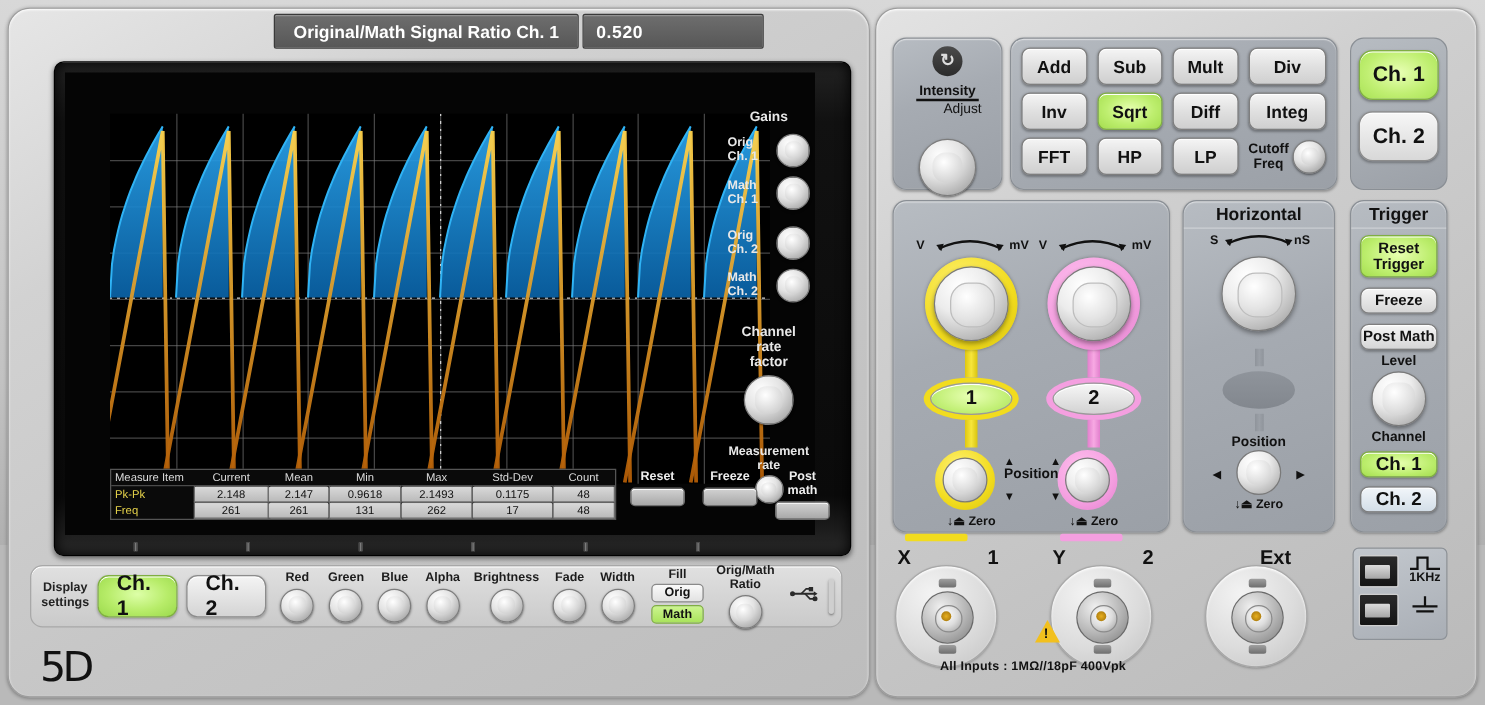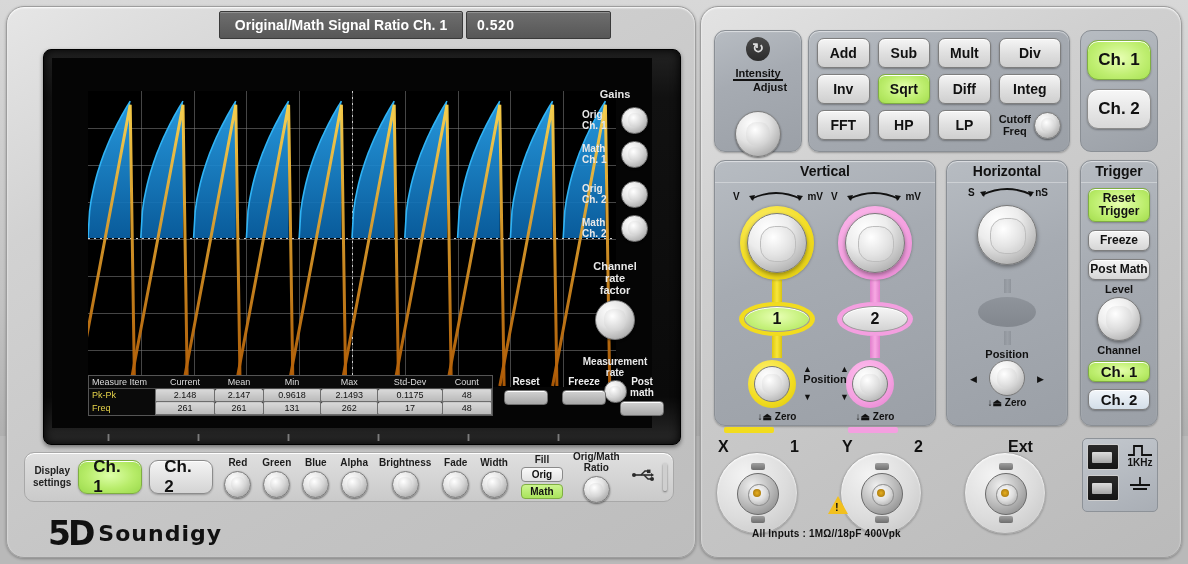"Adjust" .intensity .t2 { font-weight: bold -> normal }
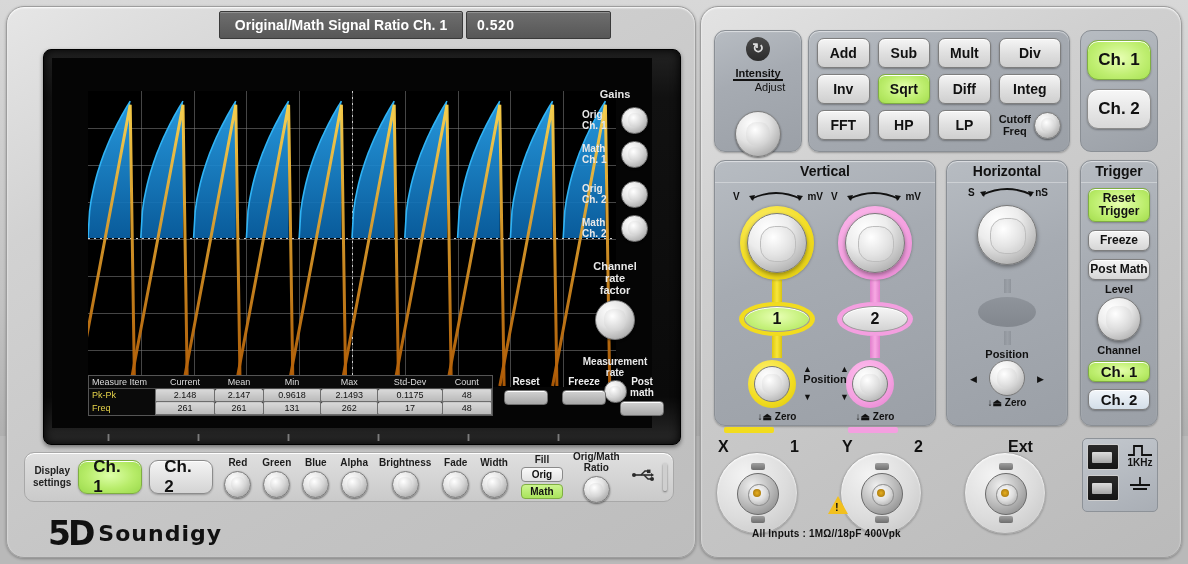"Vertical" div.panel-title { html: <div>Vertical</div> -> none }
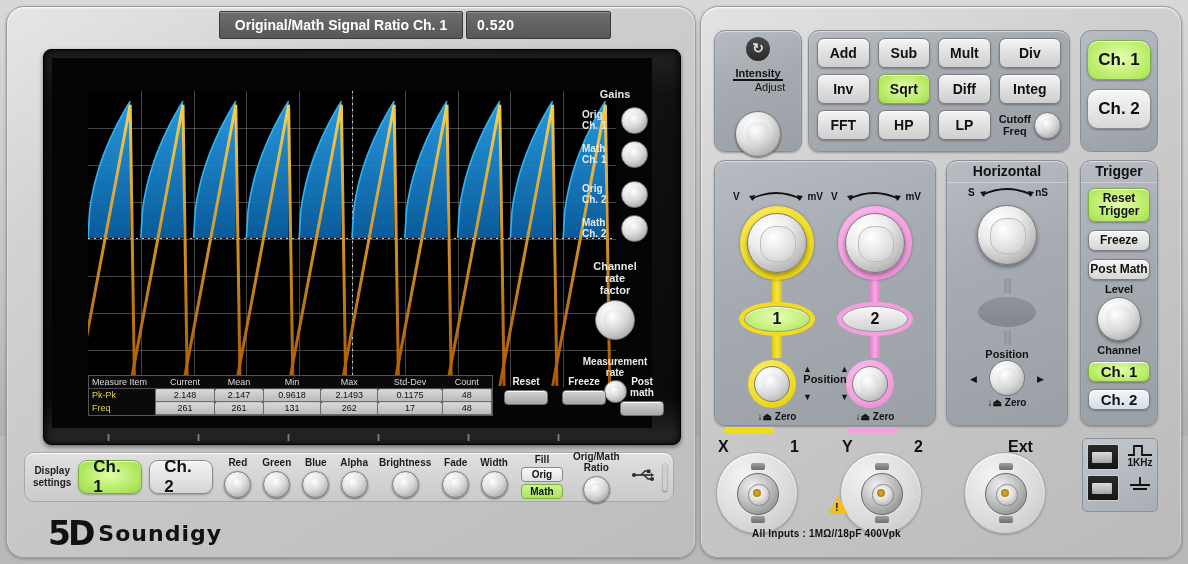"5D" .logo-mark { font-weight: bold -> normal; margin-left: 16px -> none }
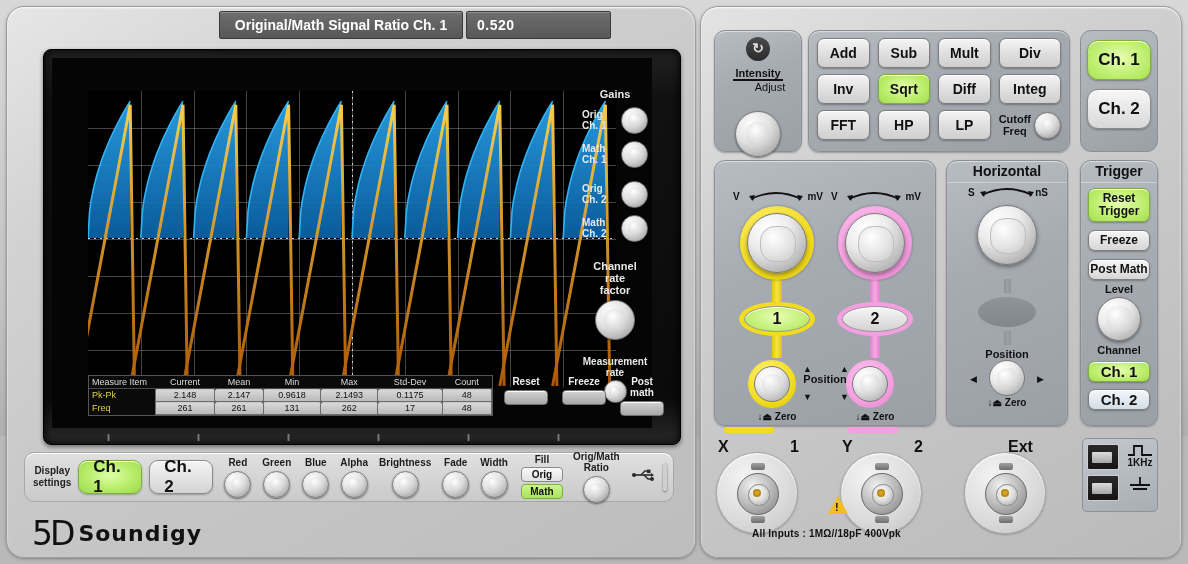"Soundigy" div.logo-text { html: <div>Soundigy</div> -> none }
